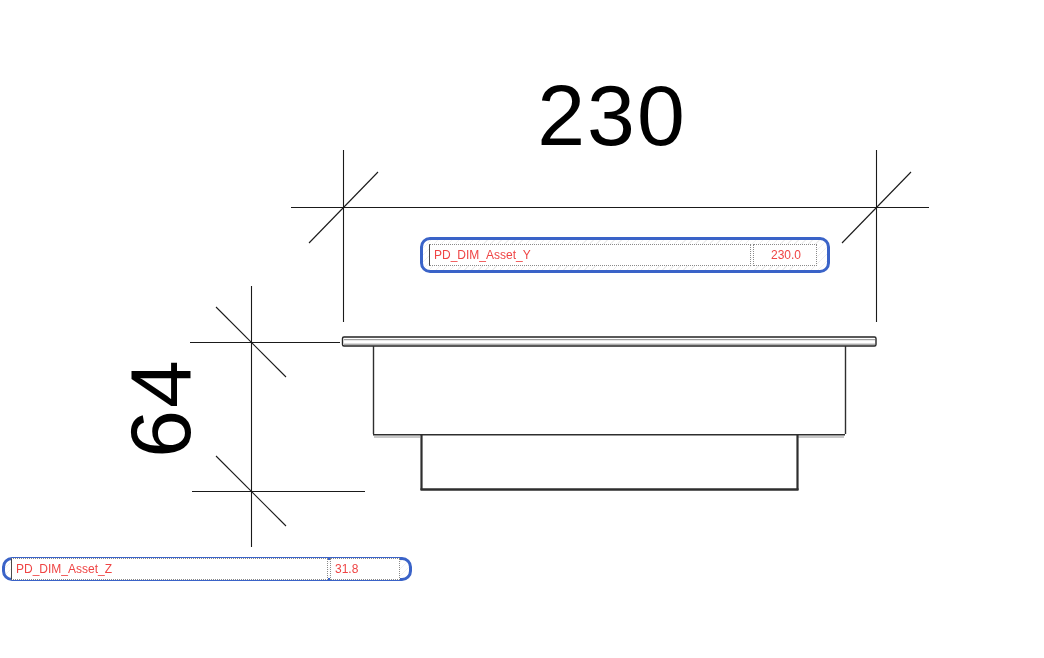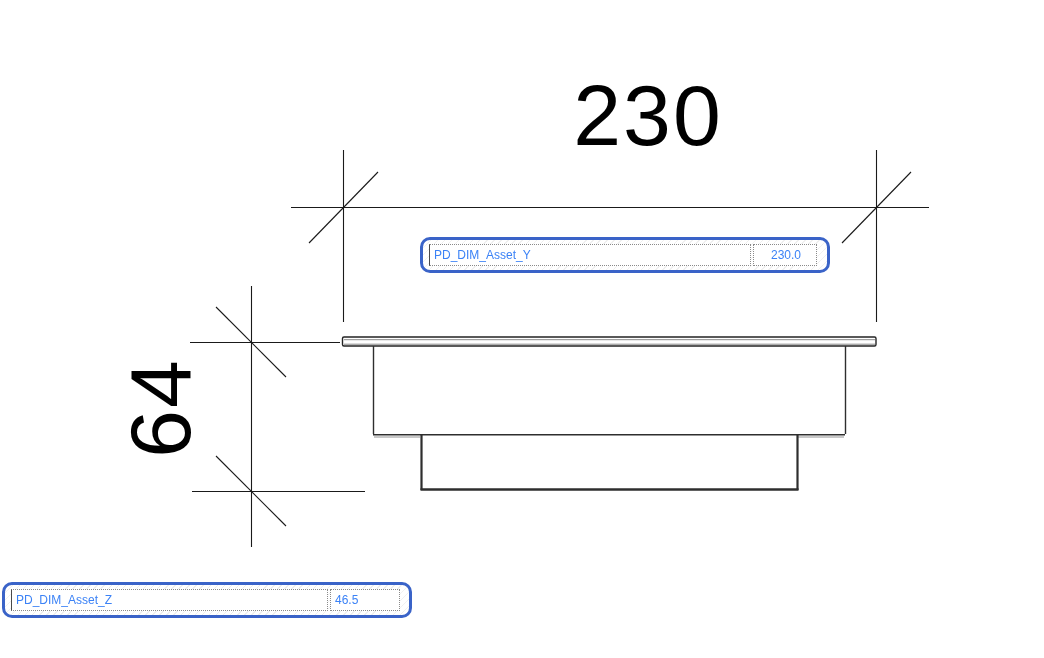"230" div.dim-text { left: 648px -> 612px }
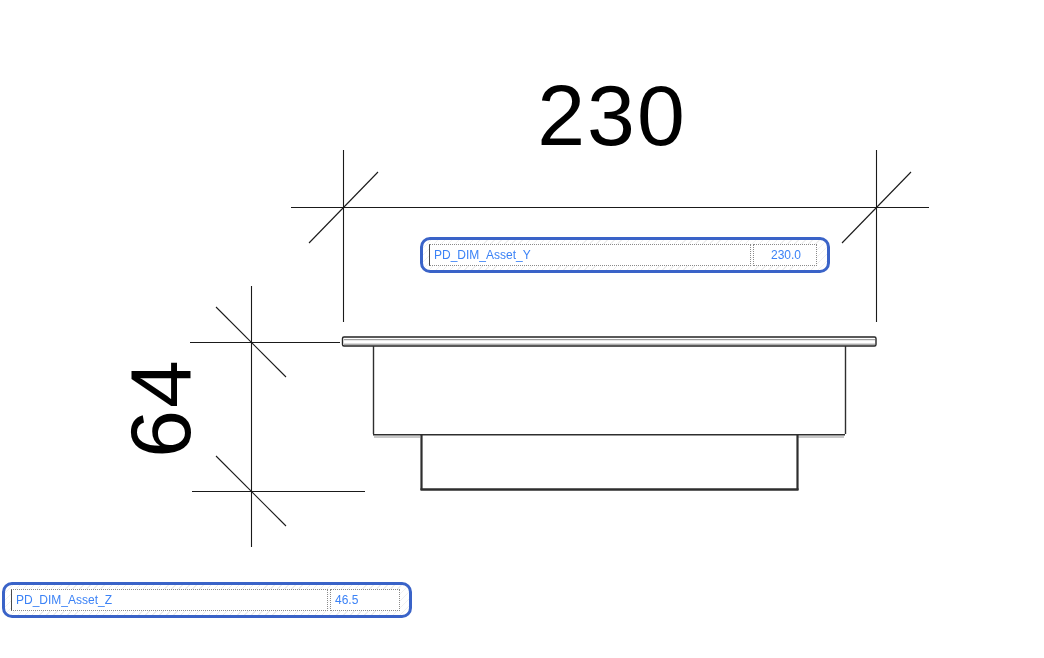"PD_DIM_Asset_Y" .param-field { color: #3b82f6 -> #ef4444 }
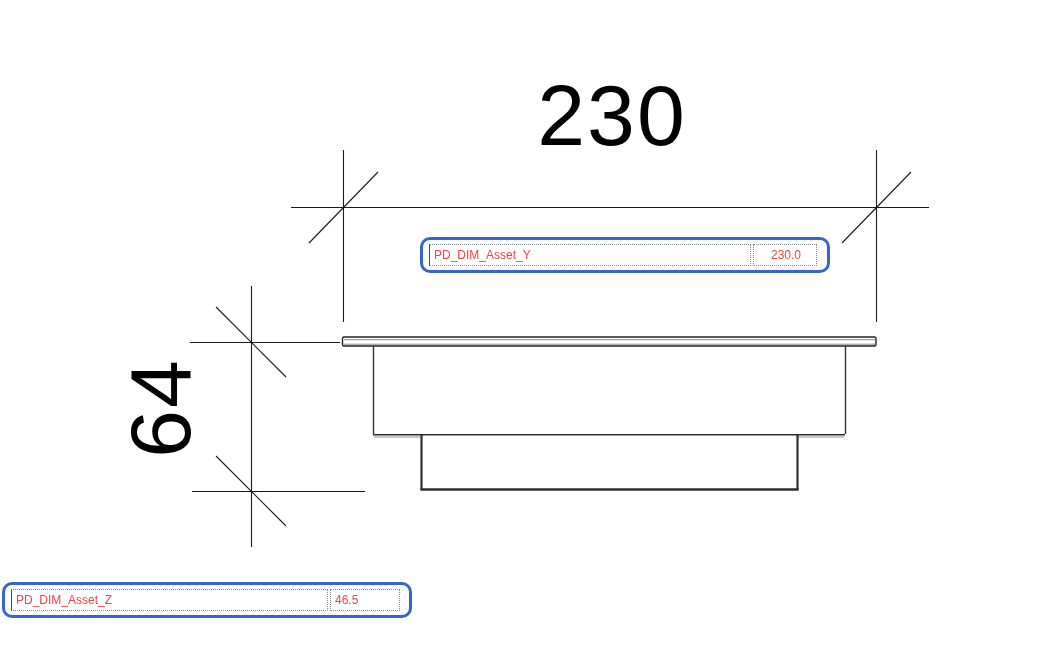"PD_DIM_Asset_Z" .z-label { height: 36px -> 24px; top: 582px -> 557px }
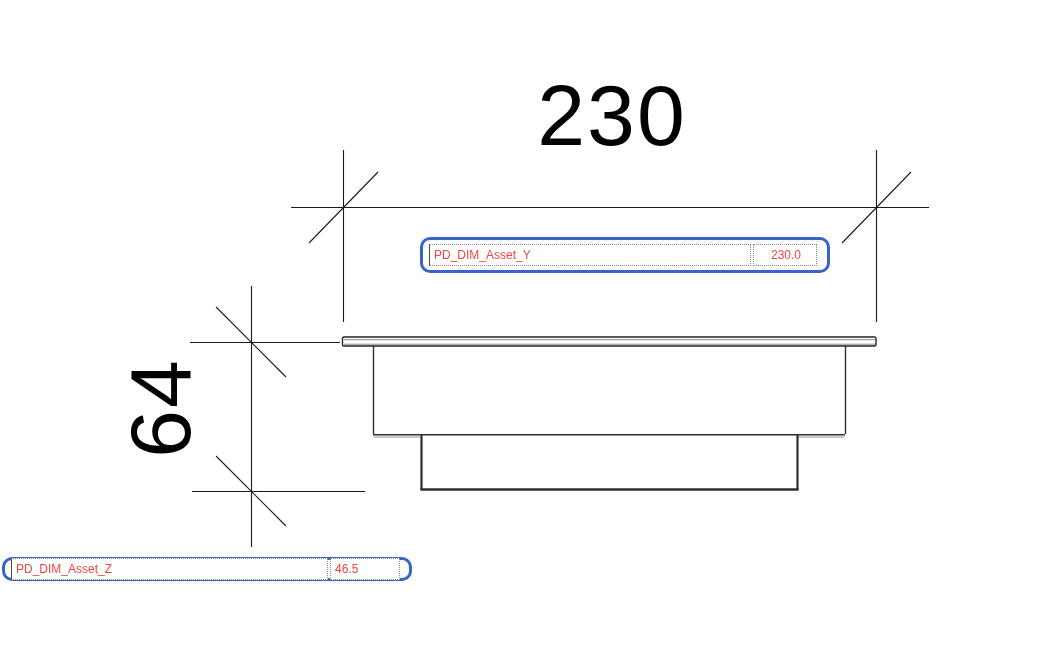"46.5" div.param-field { text: 46.5 -> 31.8 }
